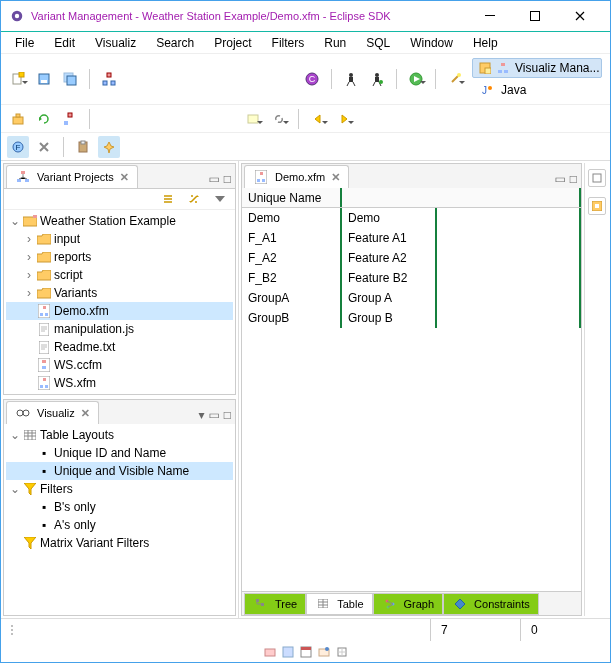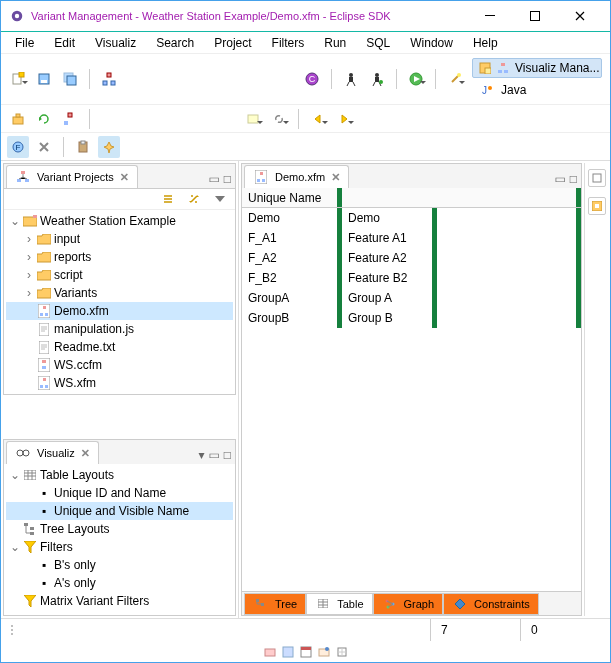"Variant Projects" .leftcol { gap: 40px -> none }
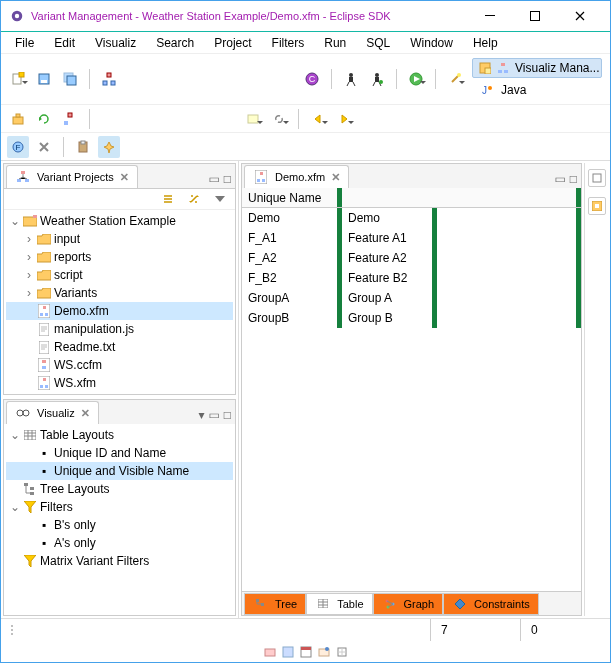"Unique Name" .cell { border-right: 5px solid #15803d -> 2px solid #15803d }
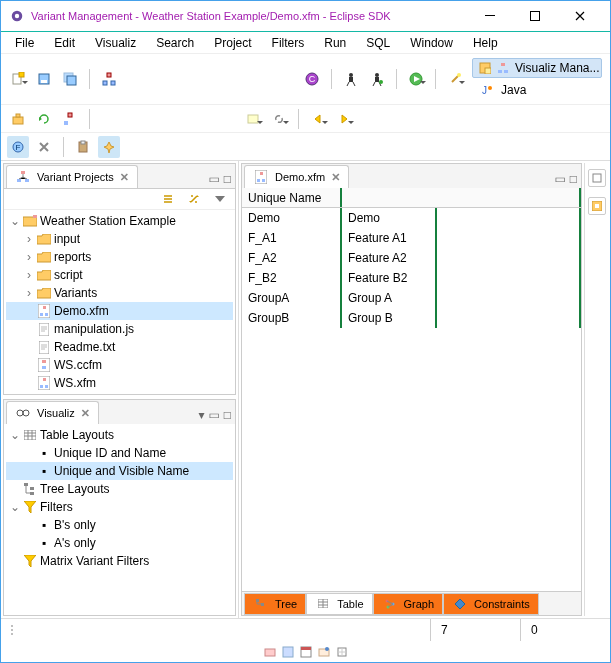"Tree Layouts" div.tree-row { html: <div> <span></span> <span> <svg> <rect></rect> <rect></rect> <rect></rect> <path></path> </svg> </span> <span>Tree Layouts</span> </div> -> none }
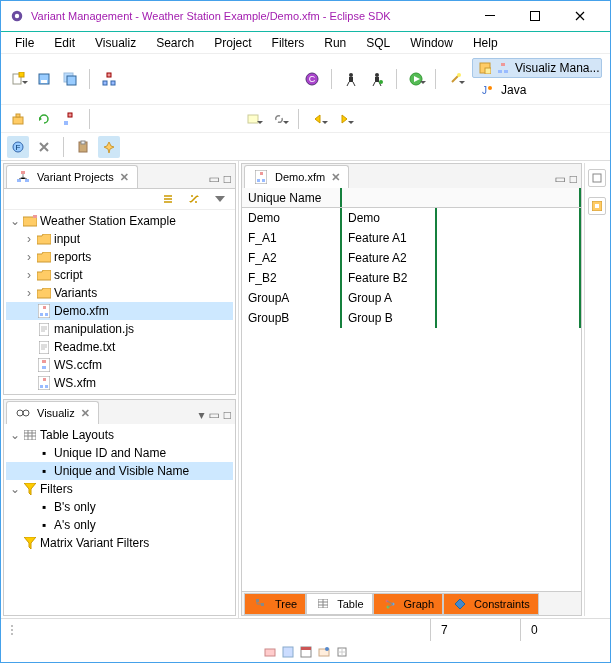"Tree" .btab { background: #f97316 -> #84cc16 }
